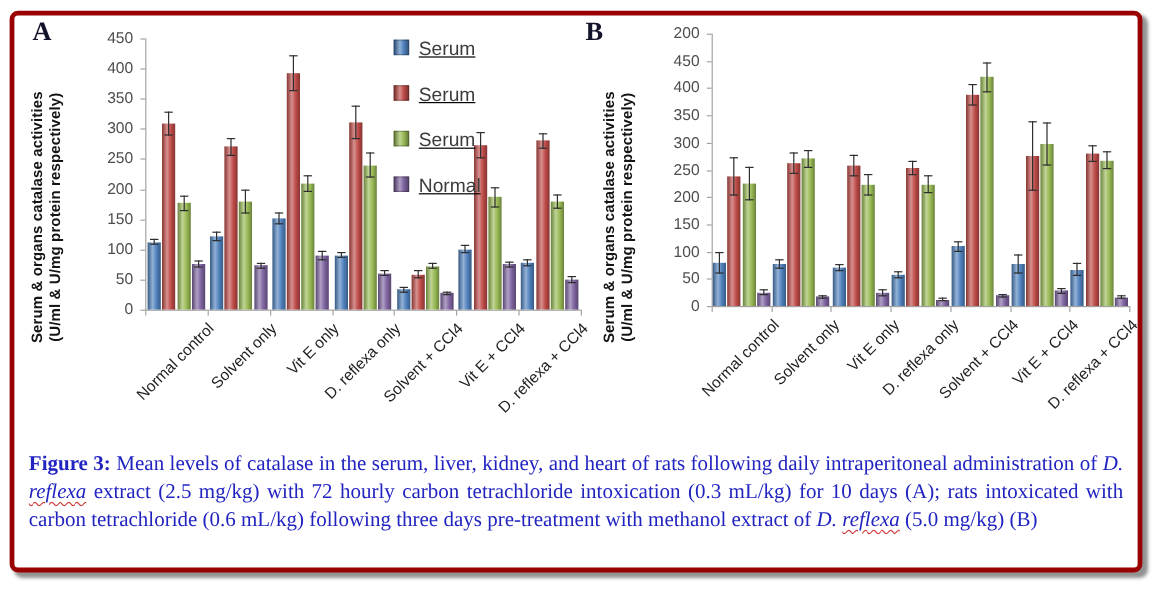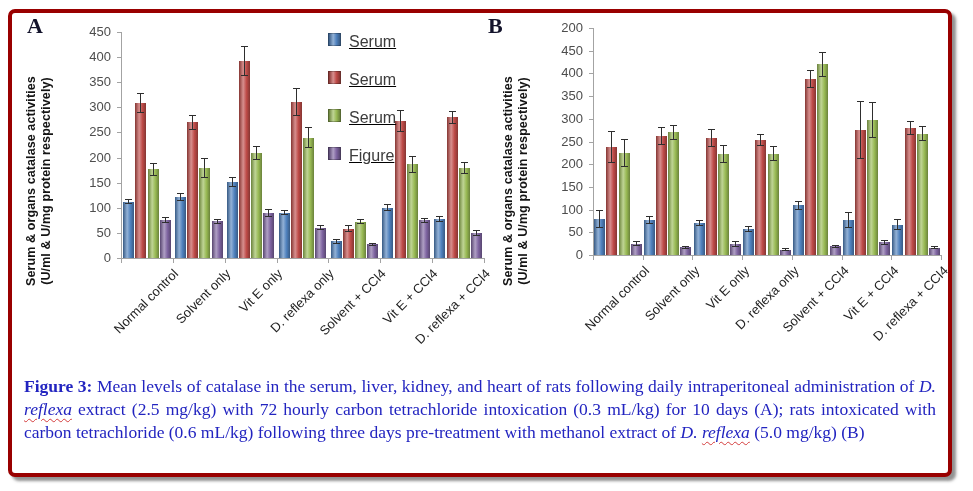"Figure" div.legend-label { text: Figure -> Normal }
